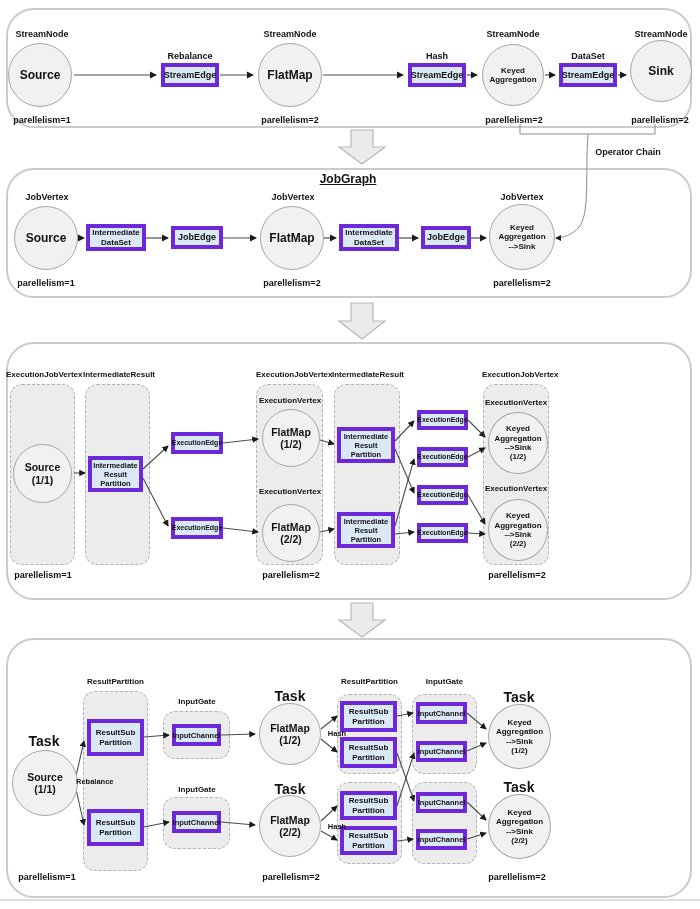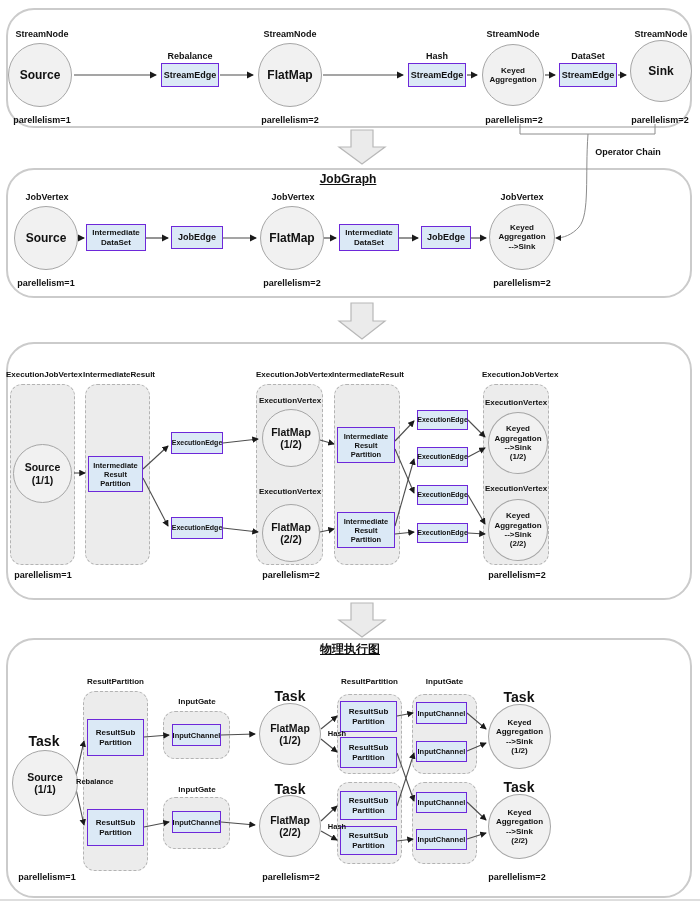"StreamEdge" .bluebox { border: 1px solid #6d28d9 -> 4px solid #6d28d9 }
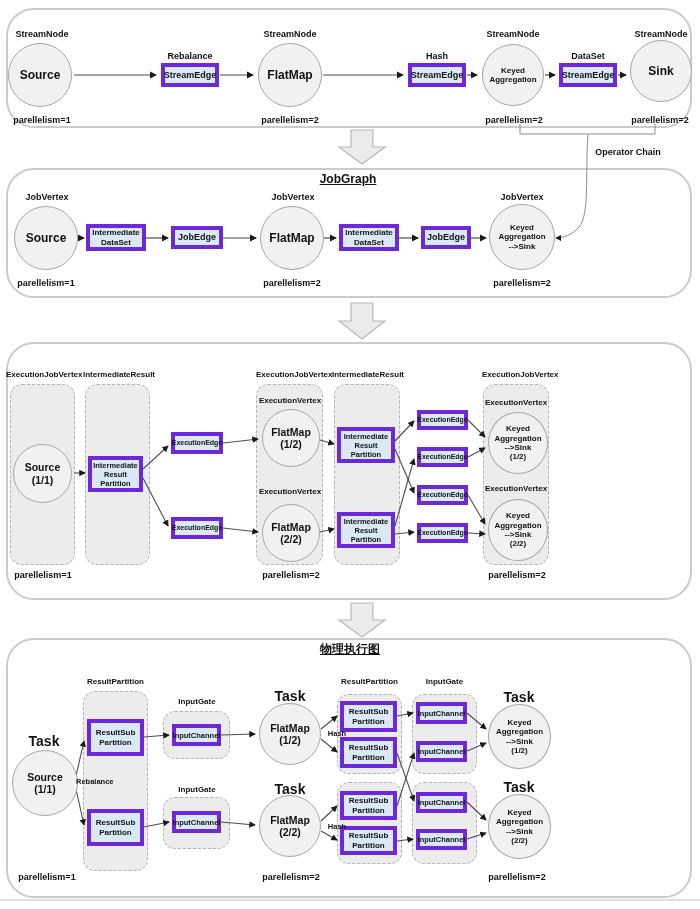"物理执行图" div.title { html: <div>物理执行图</div> -> none }
